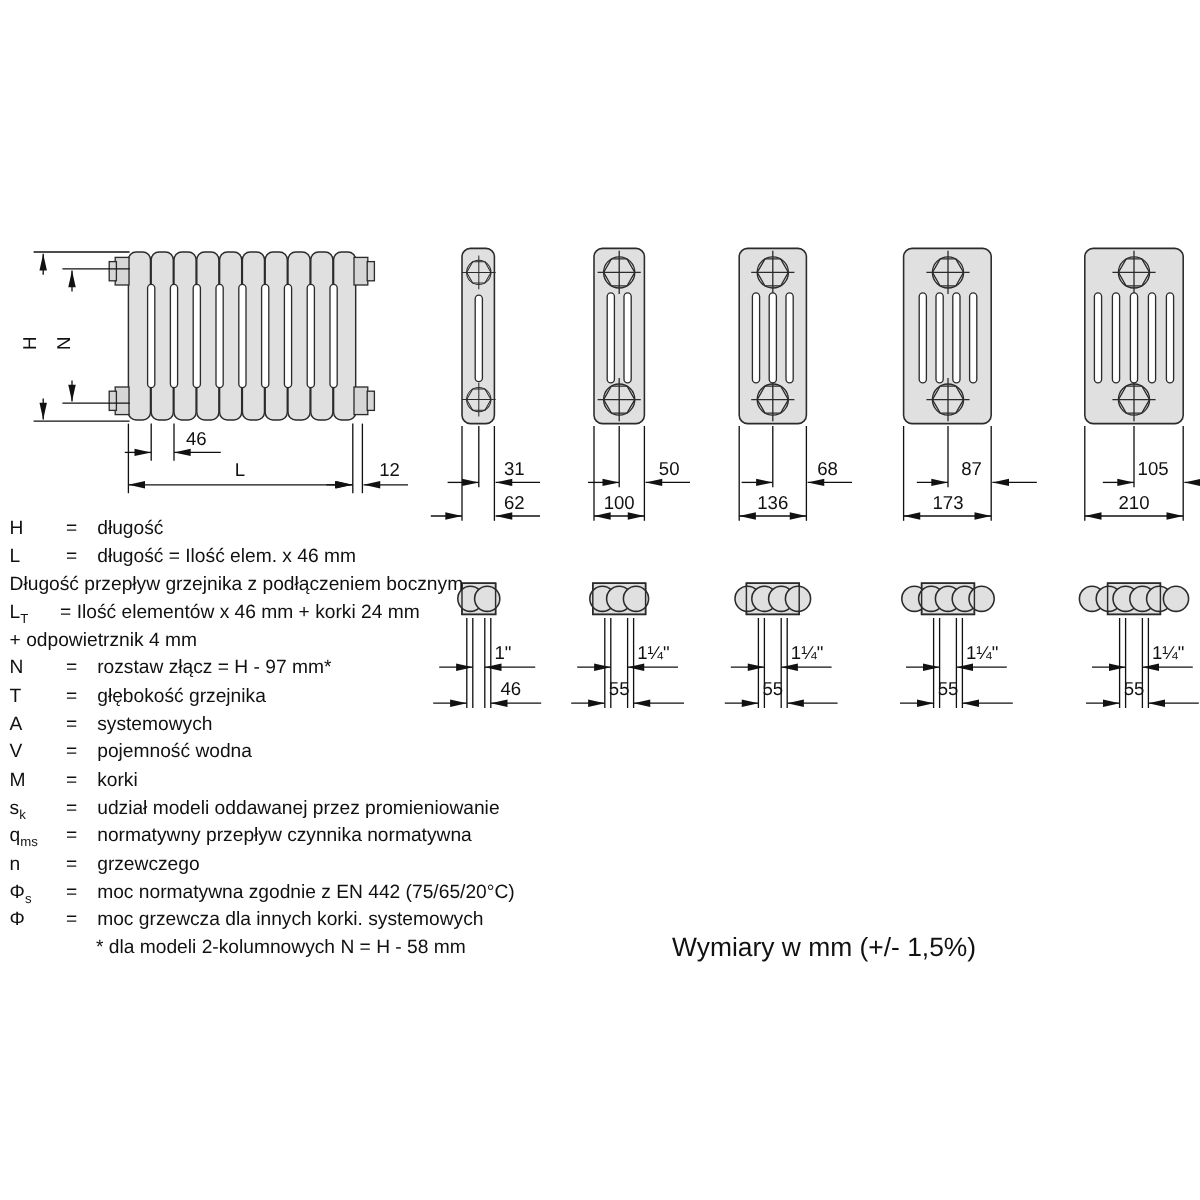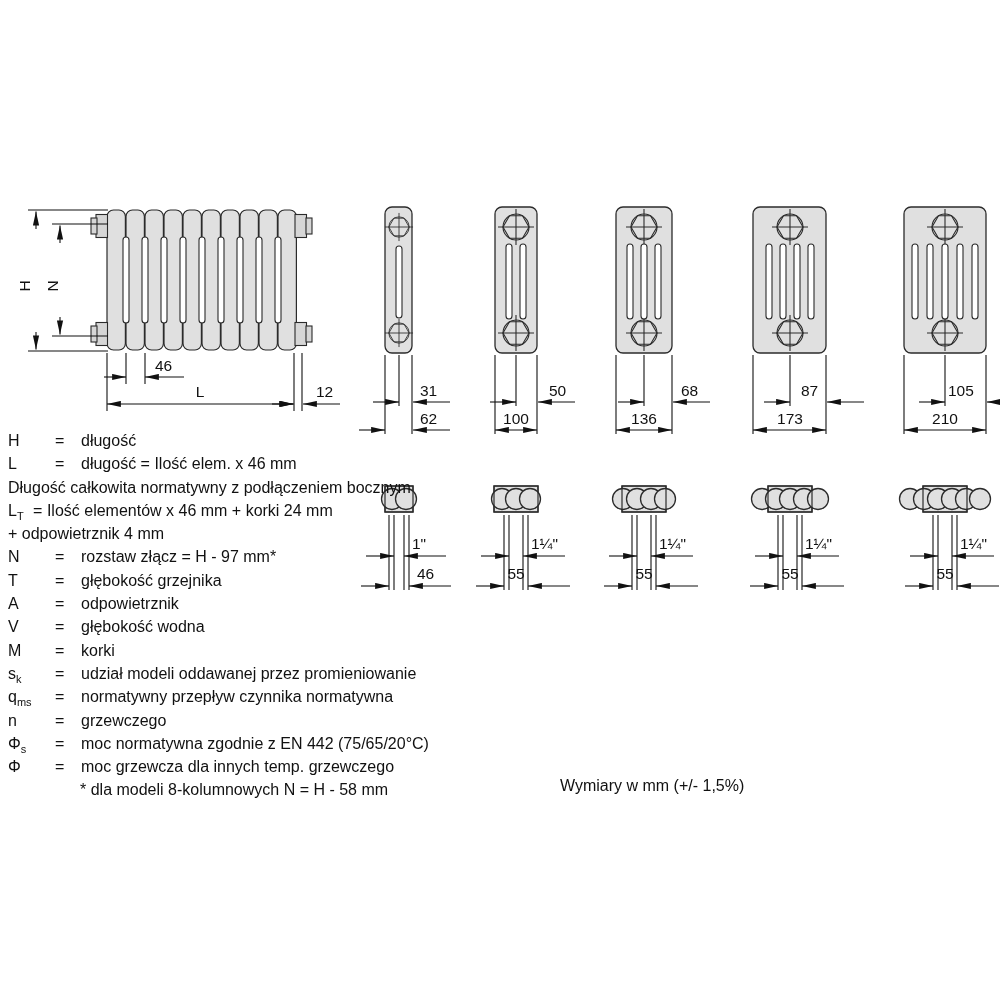"Długość całkowita normatywny z" span { text: całkowita normatywny -> przepływ grzejnika }
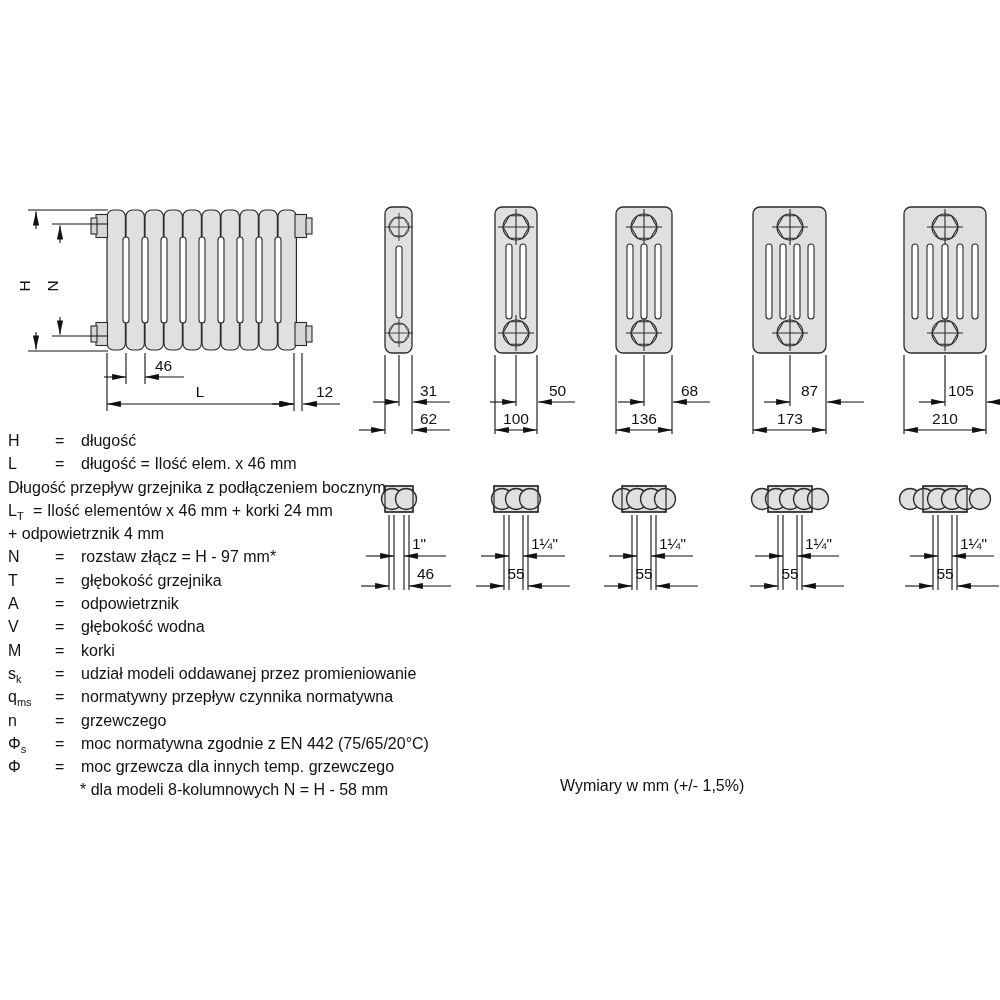"= Ilość elementów x 46" .lrow .gap { margin-left: 5px -> 22px }
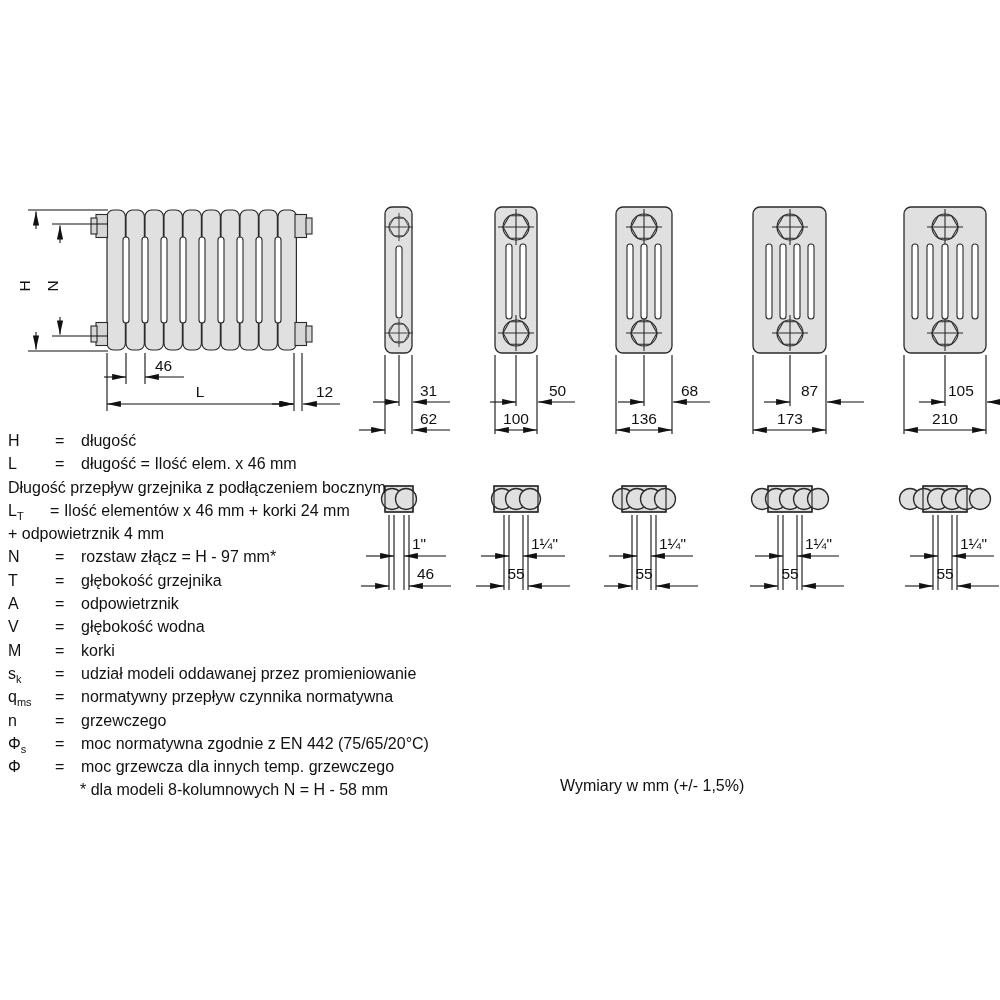"odpowietrznik" span { text: odpowietrznik -> systemowych }
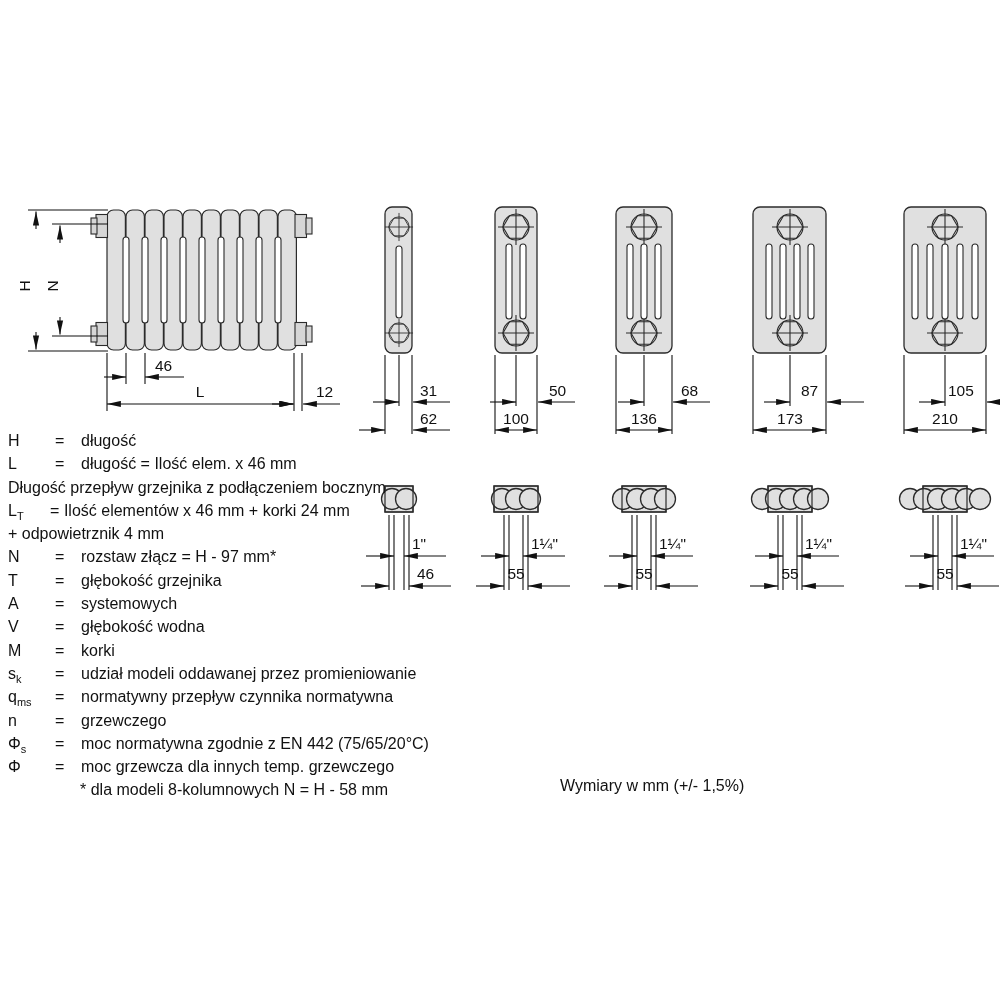"głębokość wodna" span { text: głębokość -> pojemność }
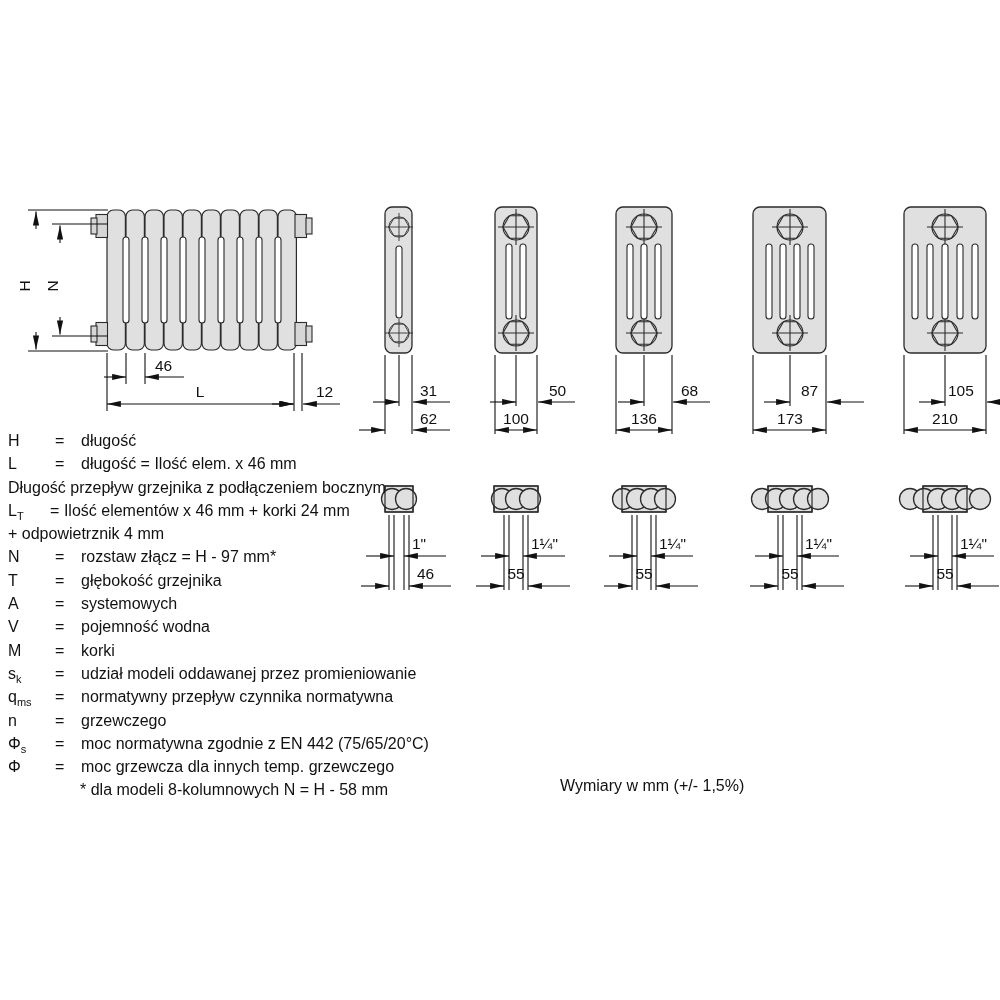"moc grzewcza dla innych temp." span { text: temp. grzewczego -> korki. systemowych }
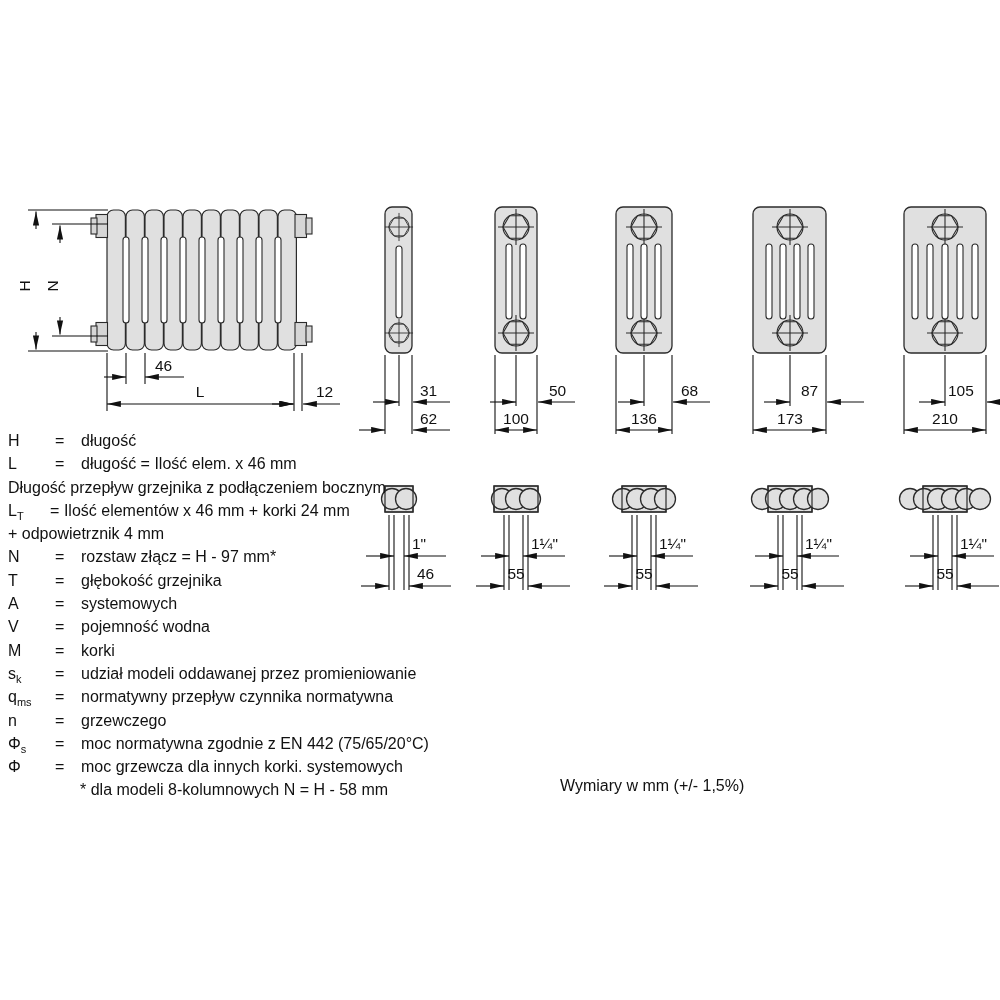"* dla modeli 8-kolumnowych N" span { text: 8-kolumnowych -> 2-kolumnowych }
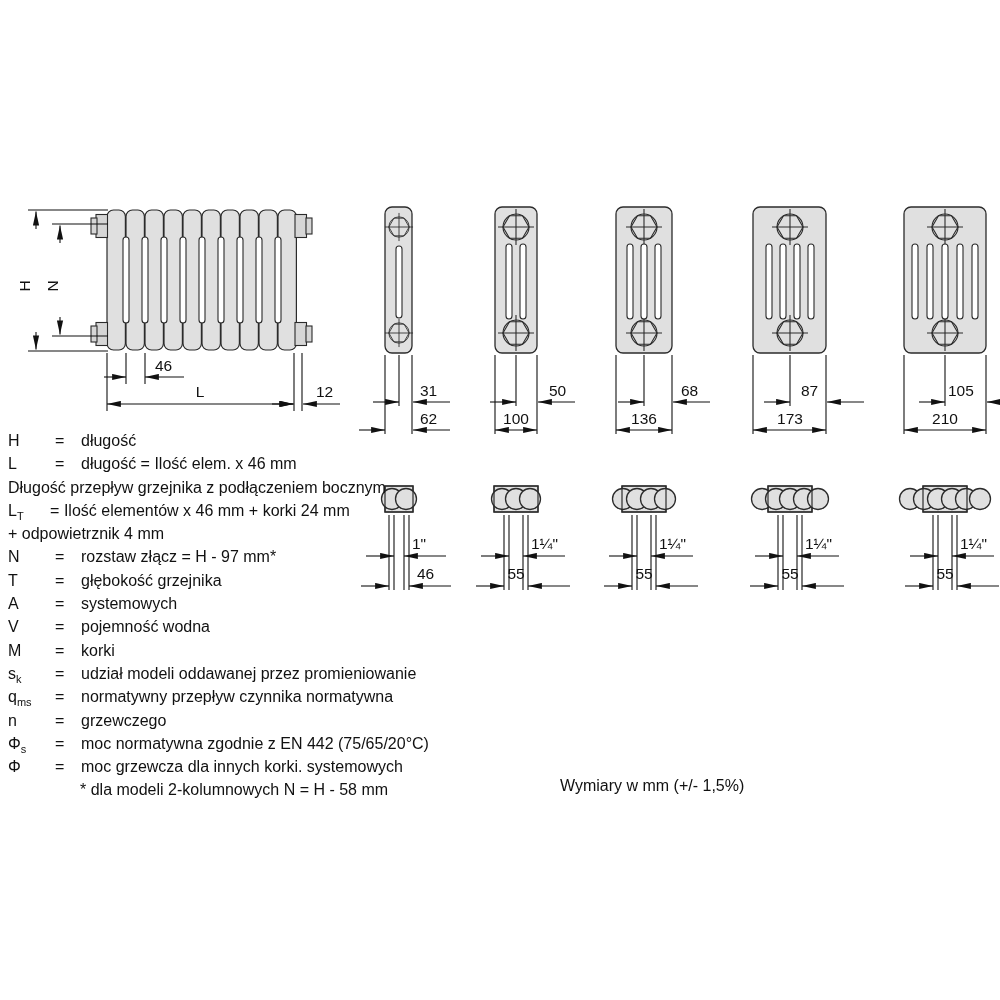"Wymiary w mm (+/- 1,5%)" .note { font-size: 16px -> 22px }
